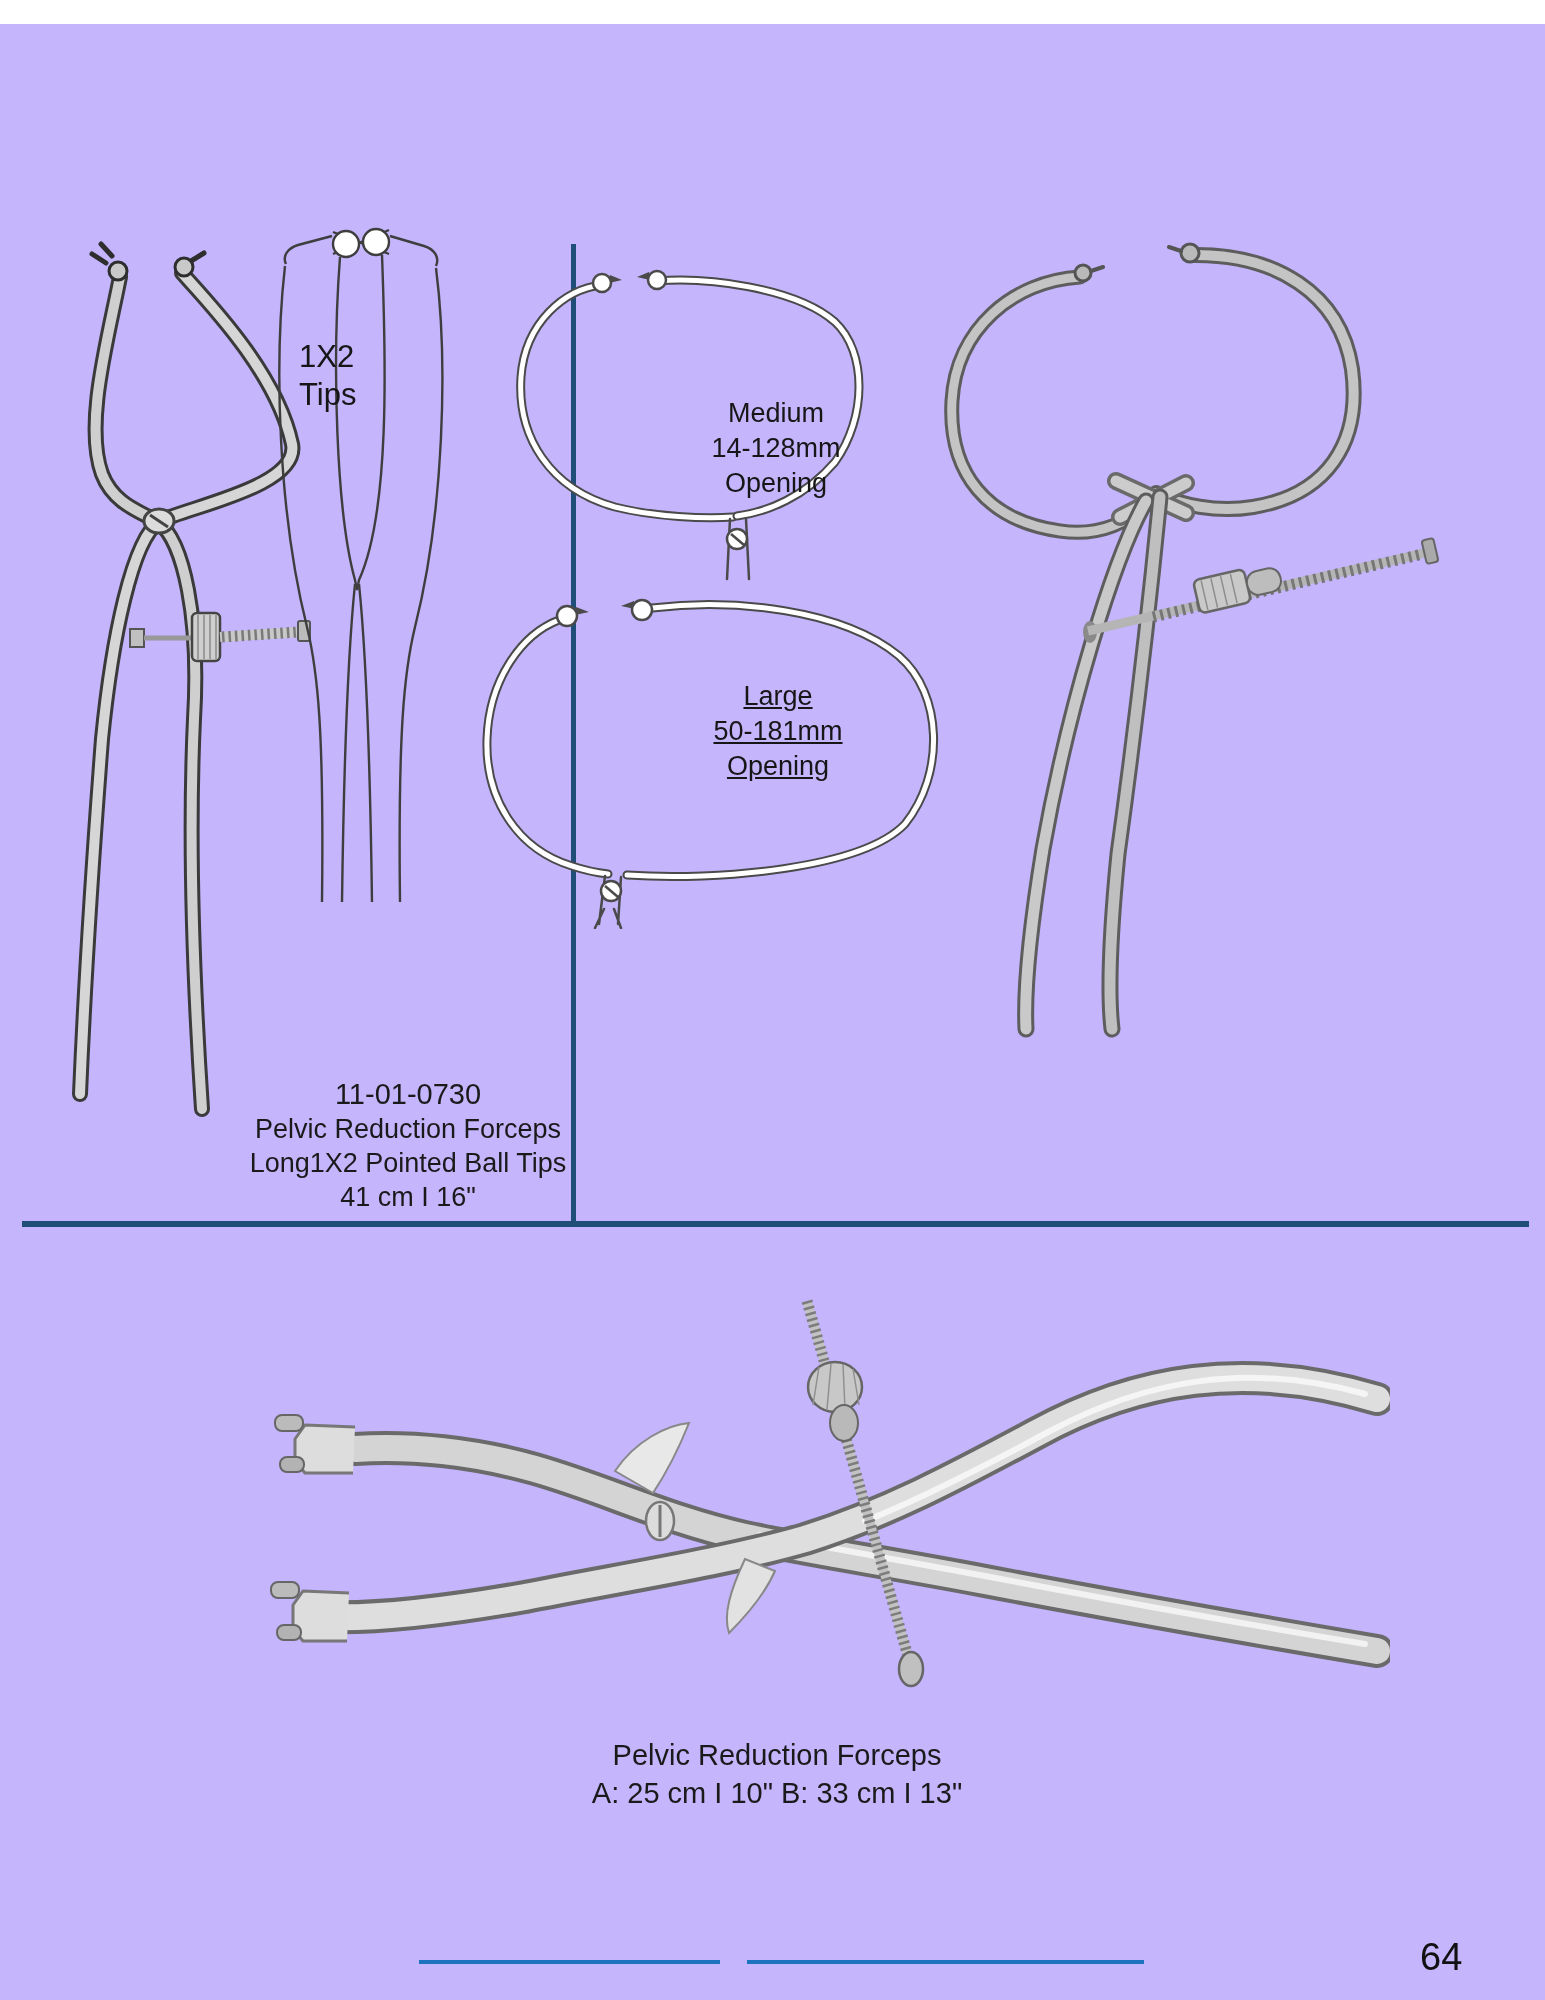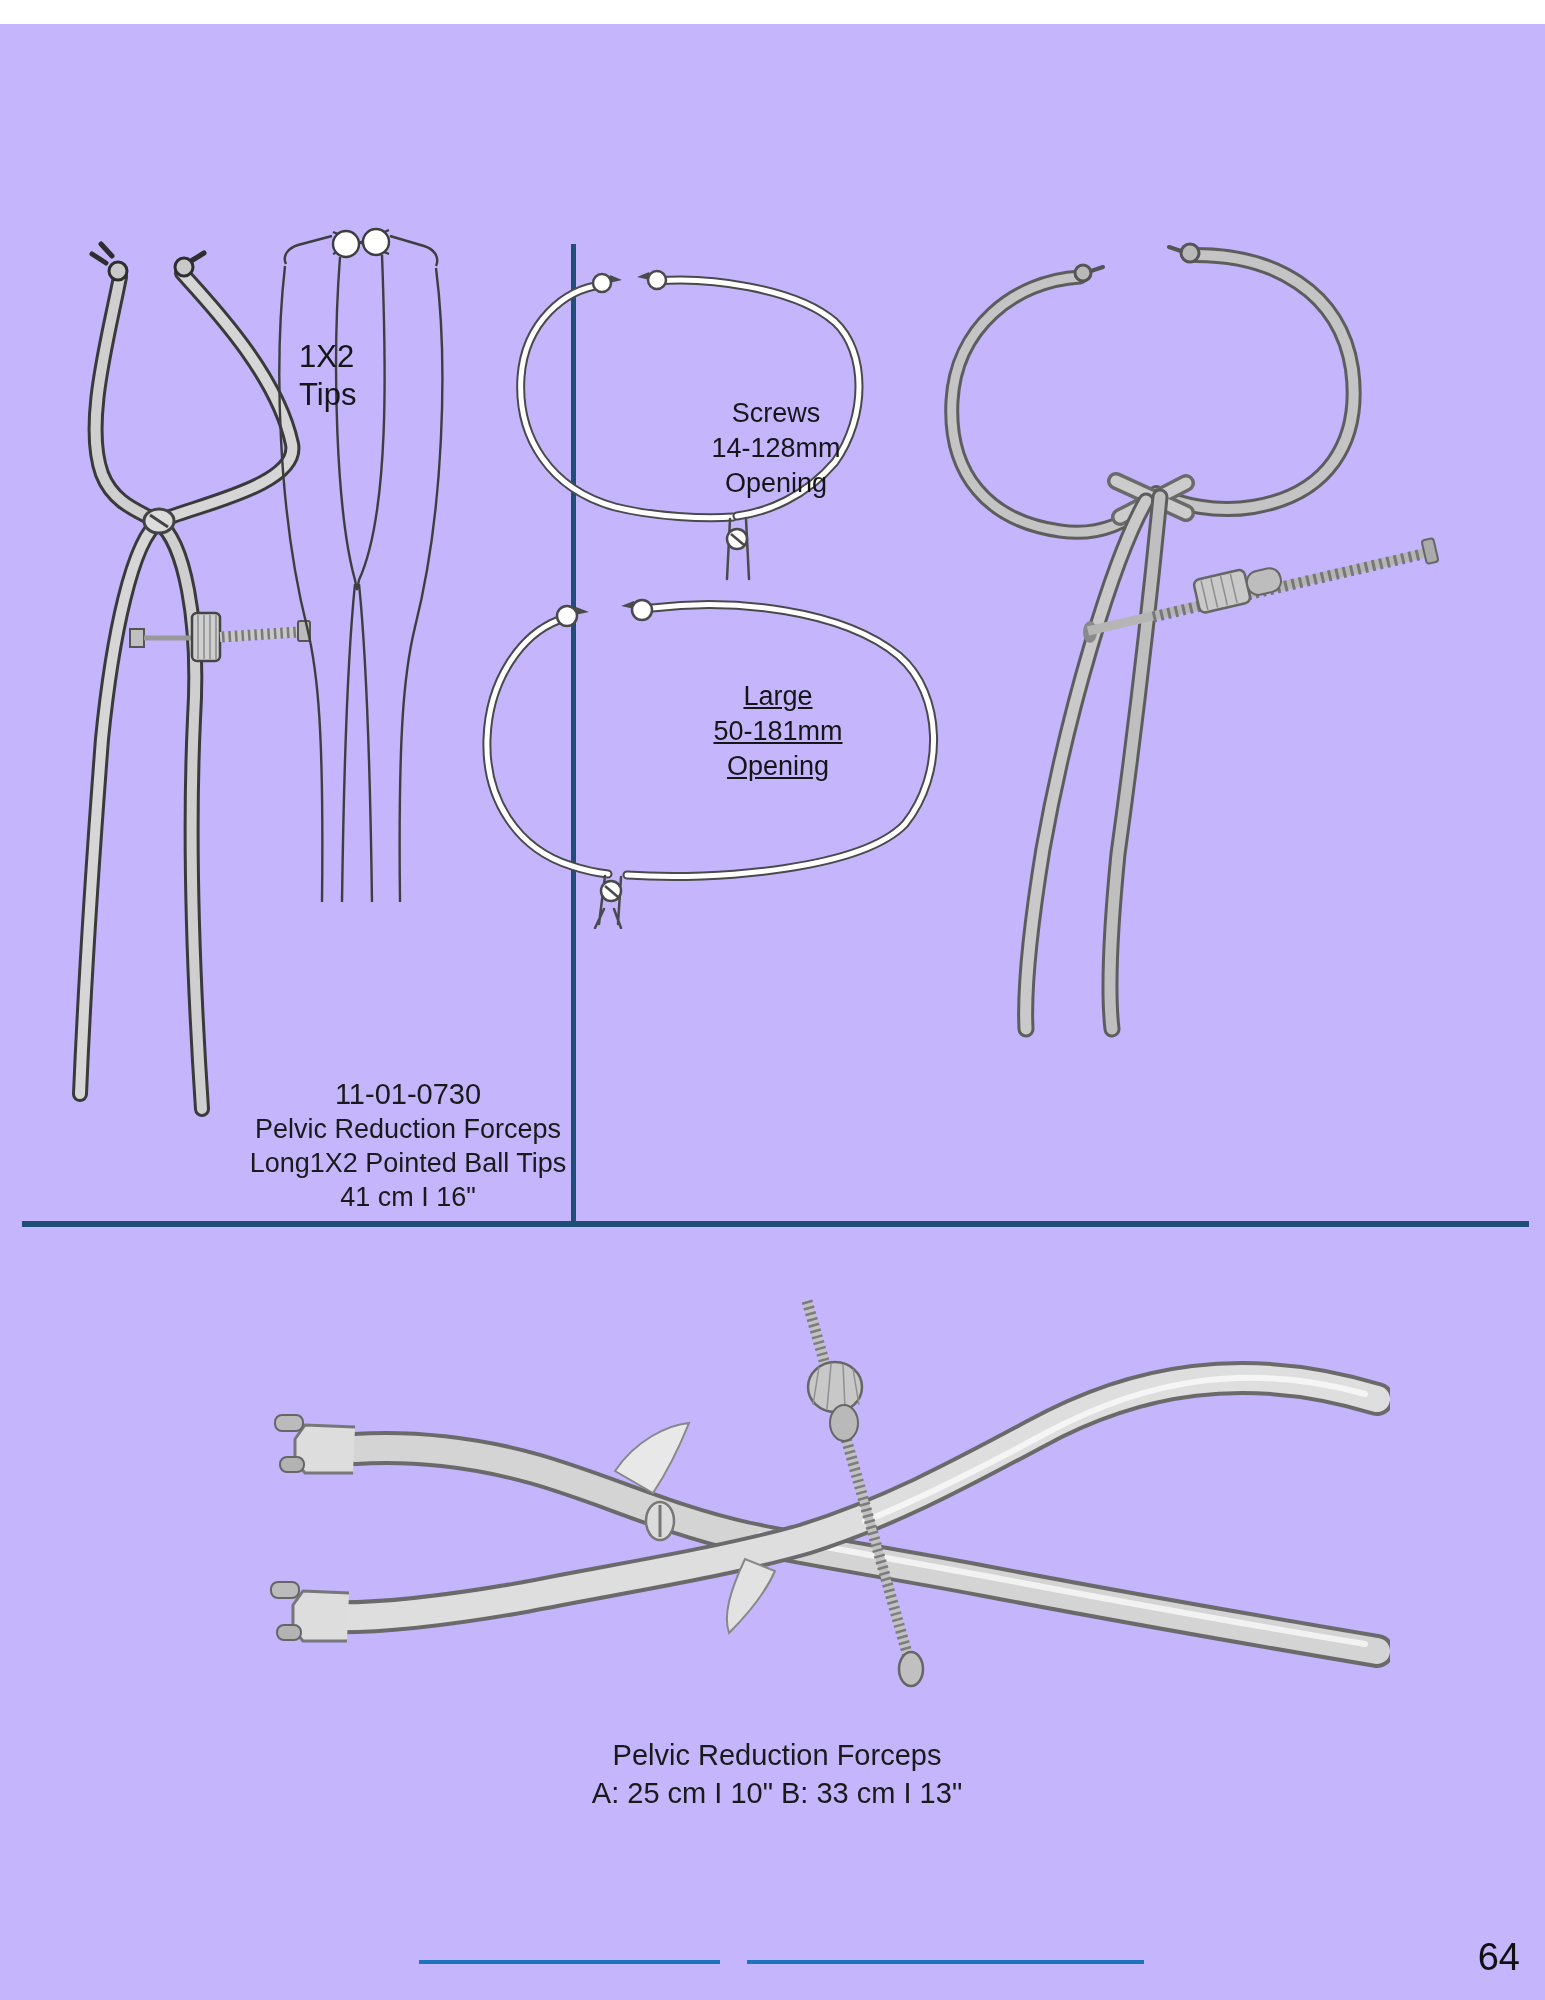"Screws" div { text: Screws -> Medium }
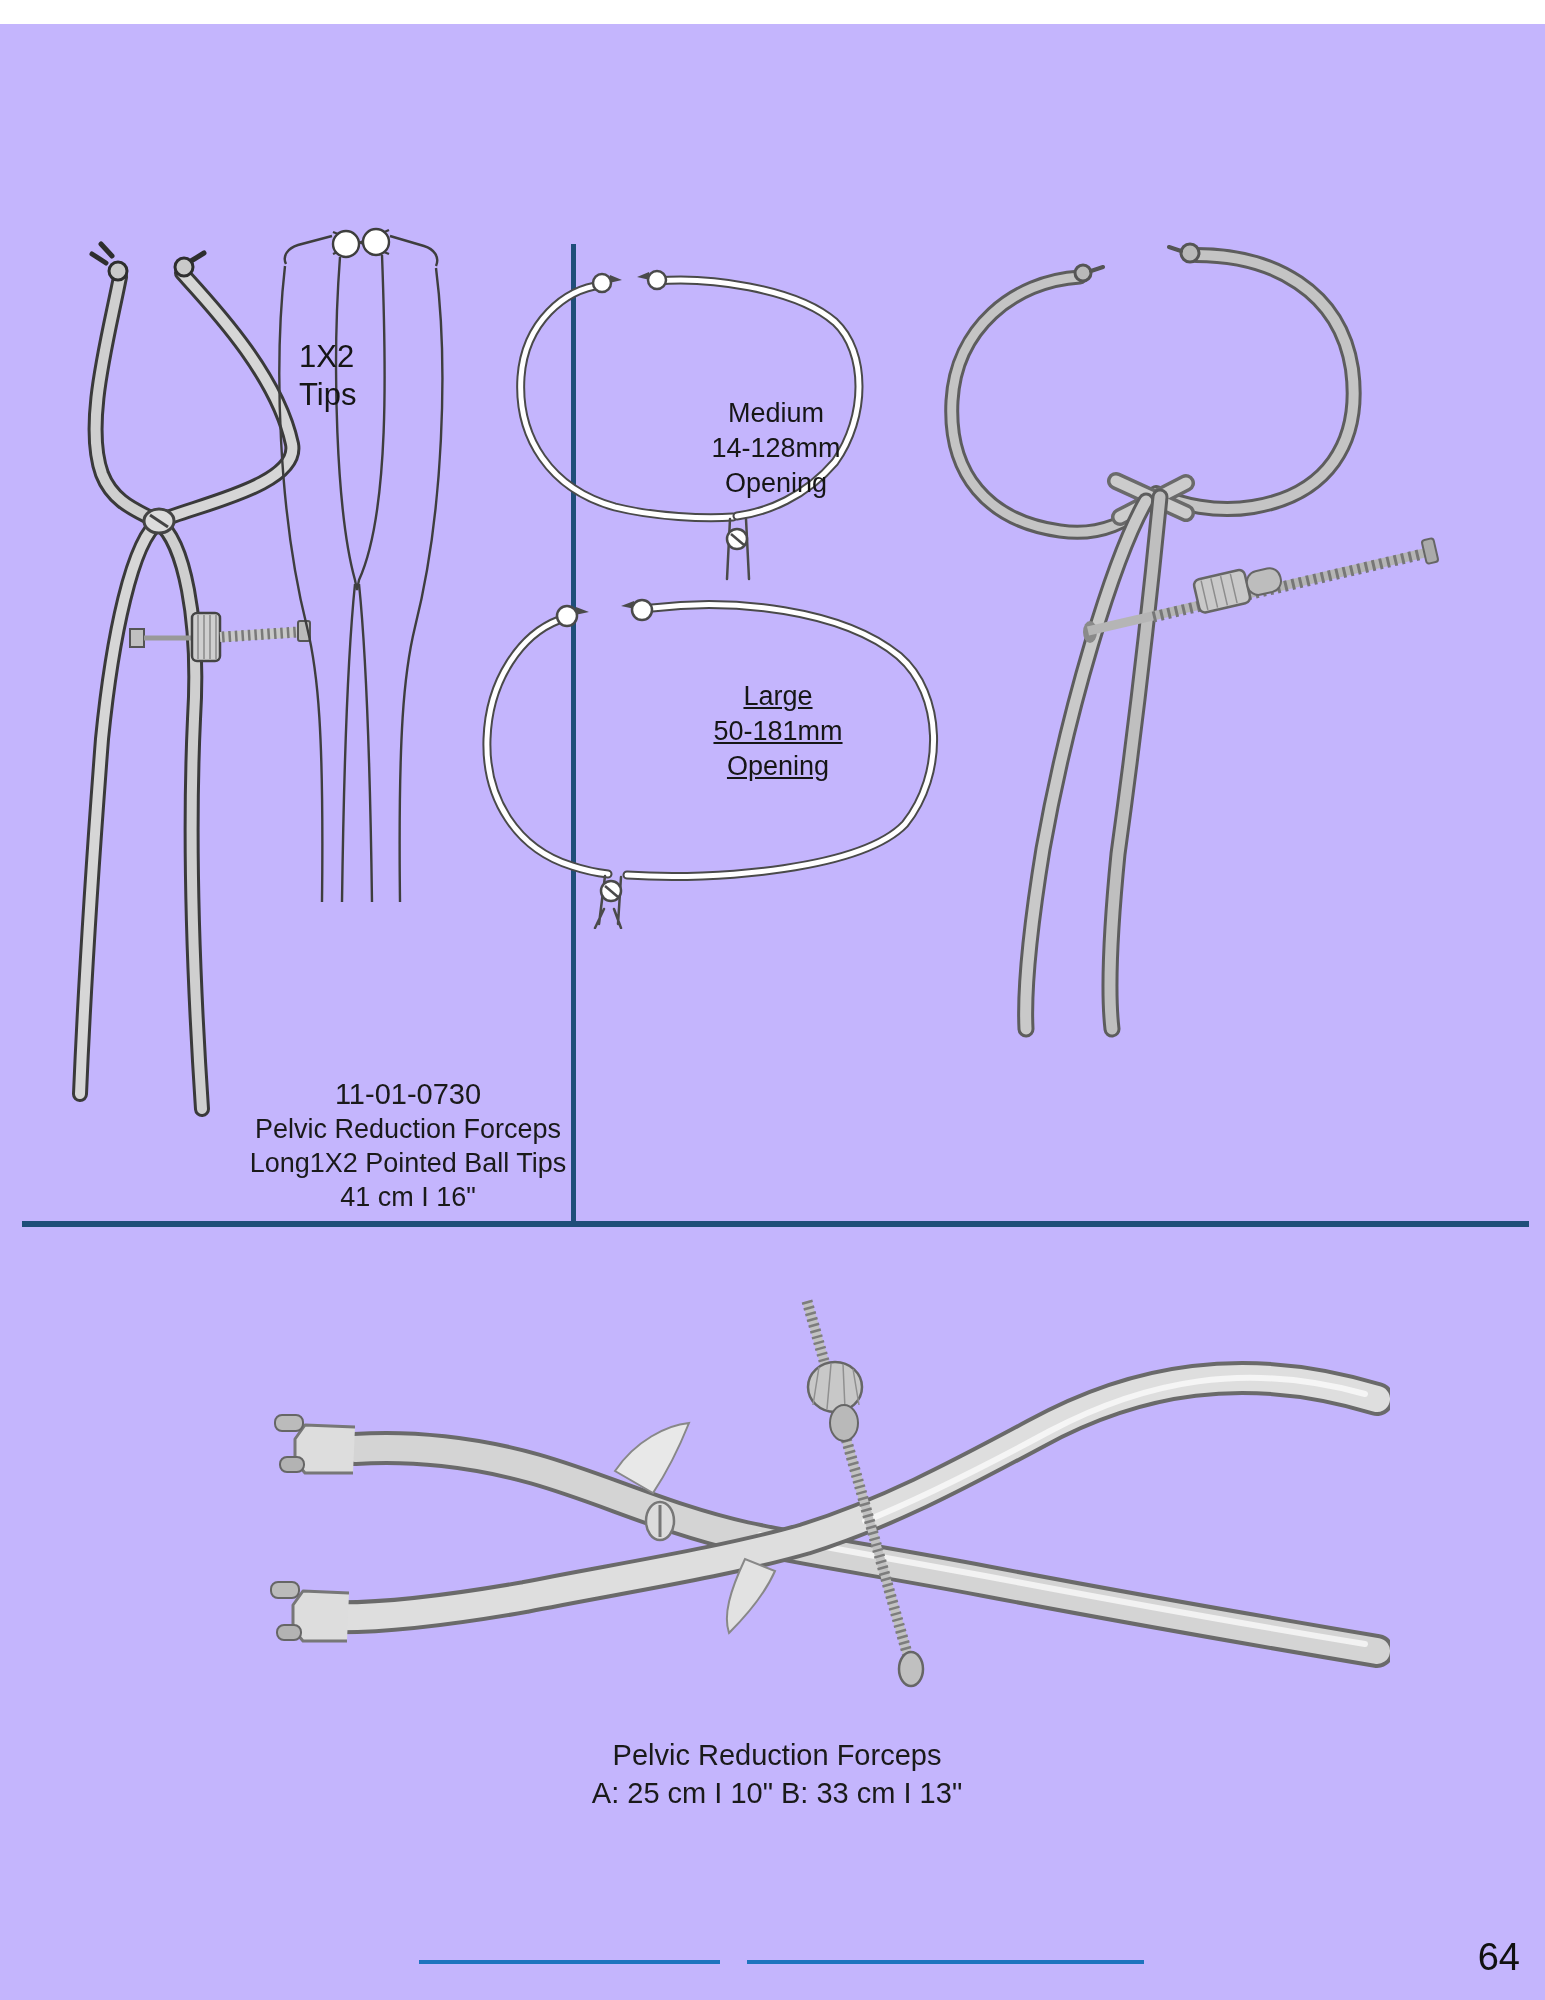"64" .page-number { text-align: right -> none }
